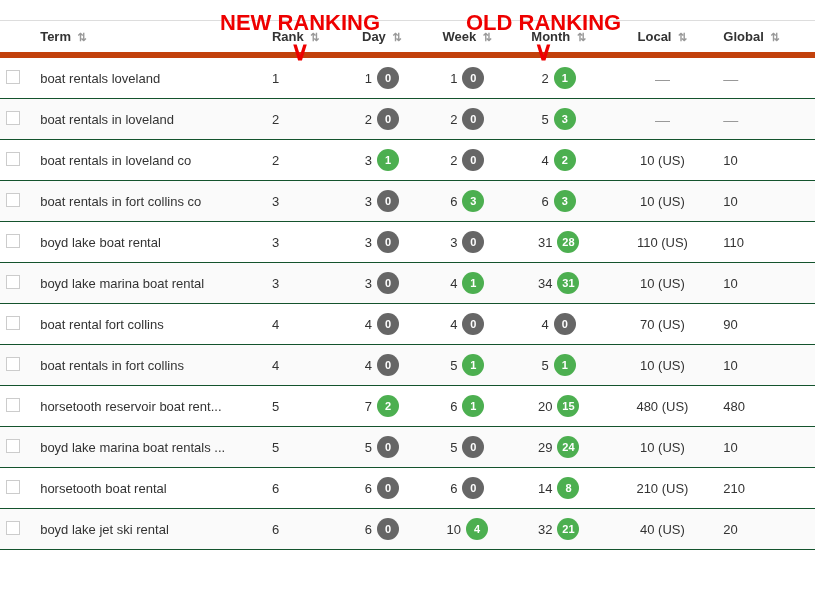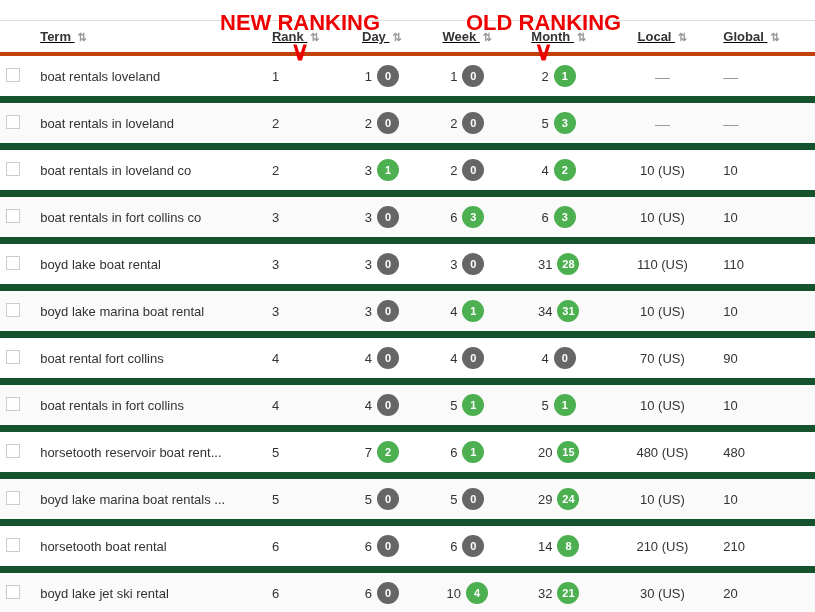"Term ⇅" thead tr { border-bottom: 4px solid #c2410c -> 6px solid #c2410c; text-decoration: underline -> none }
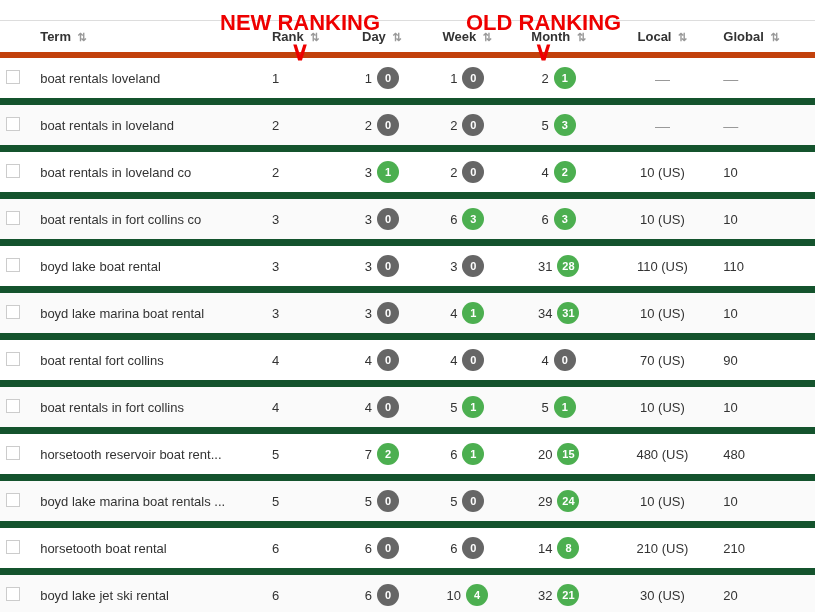"boat rentals loveland" tbody tr { border-bottom: 7px solid #14532d -> 1px solid #14532d }
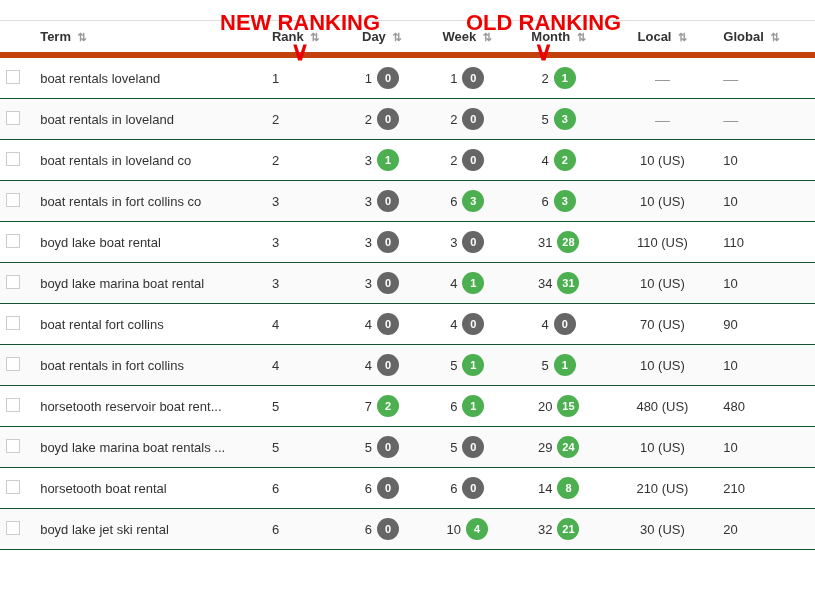"30 (US)" td.col-local { text: 30 -> 40 }
